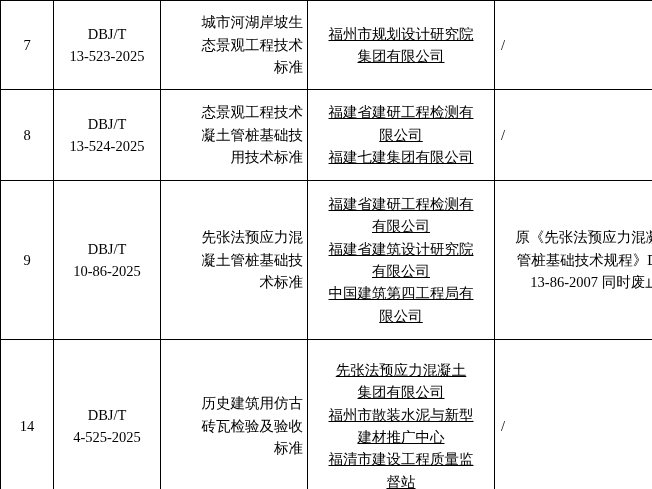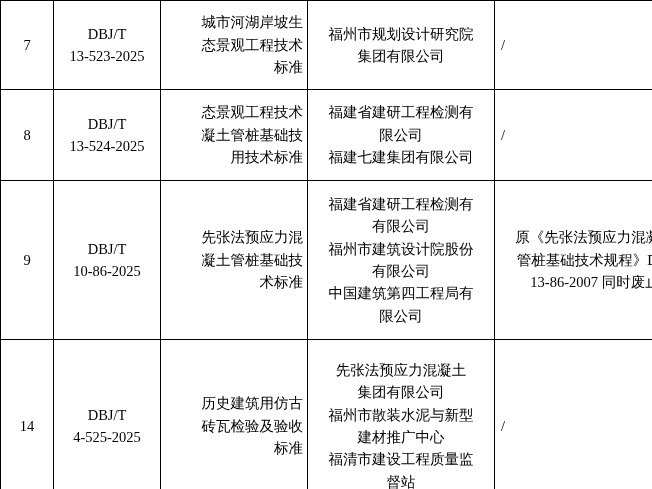"福州市规划设计研究院" .org-line { text-decoration: none -> underline }
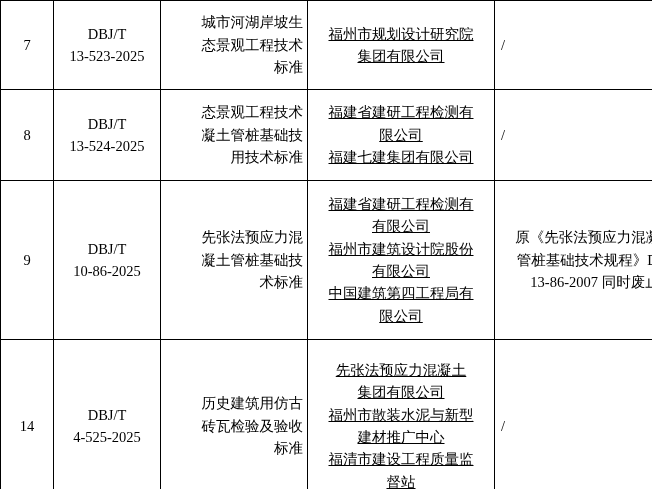"福州市建筑设计院股份" span.org-line { text: 州市建筑设计院股份 -> 建省建筑设计研究院 }
